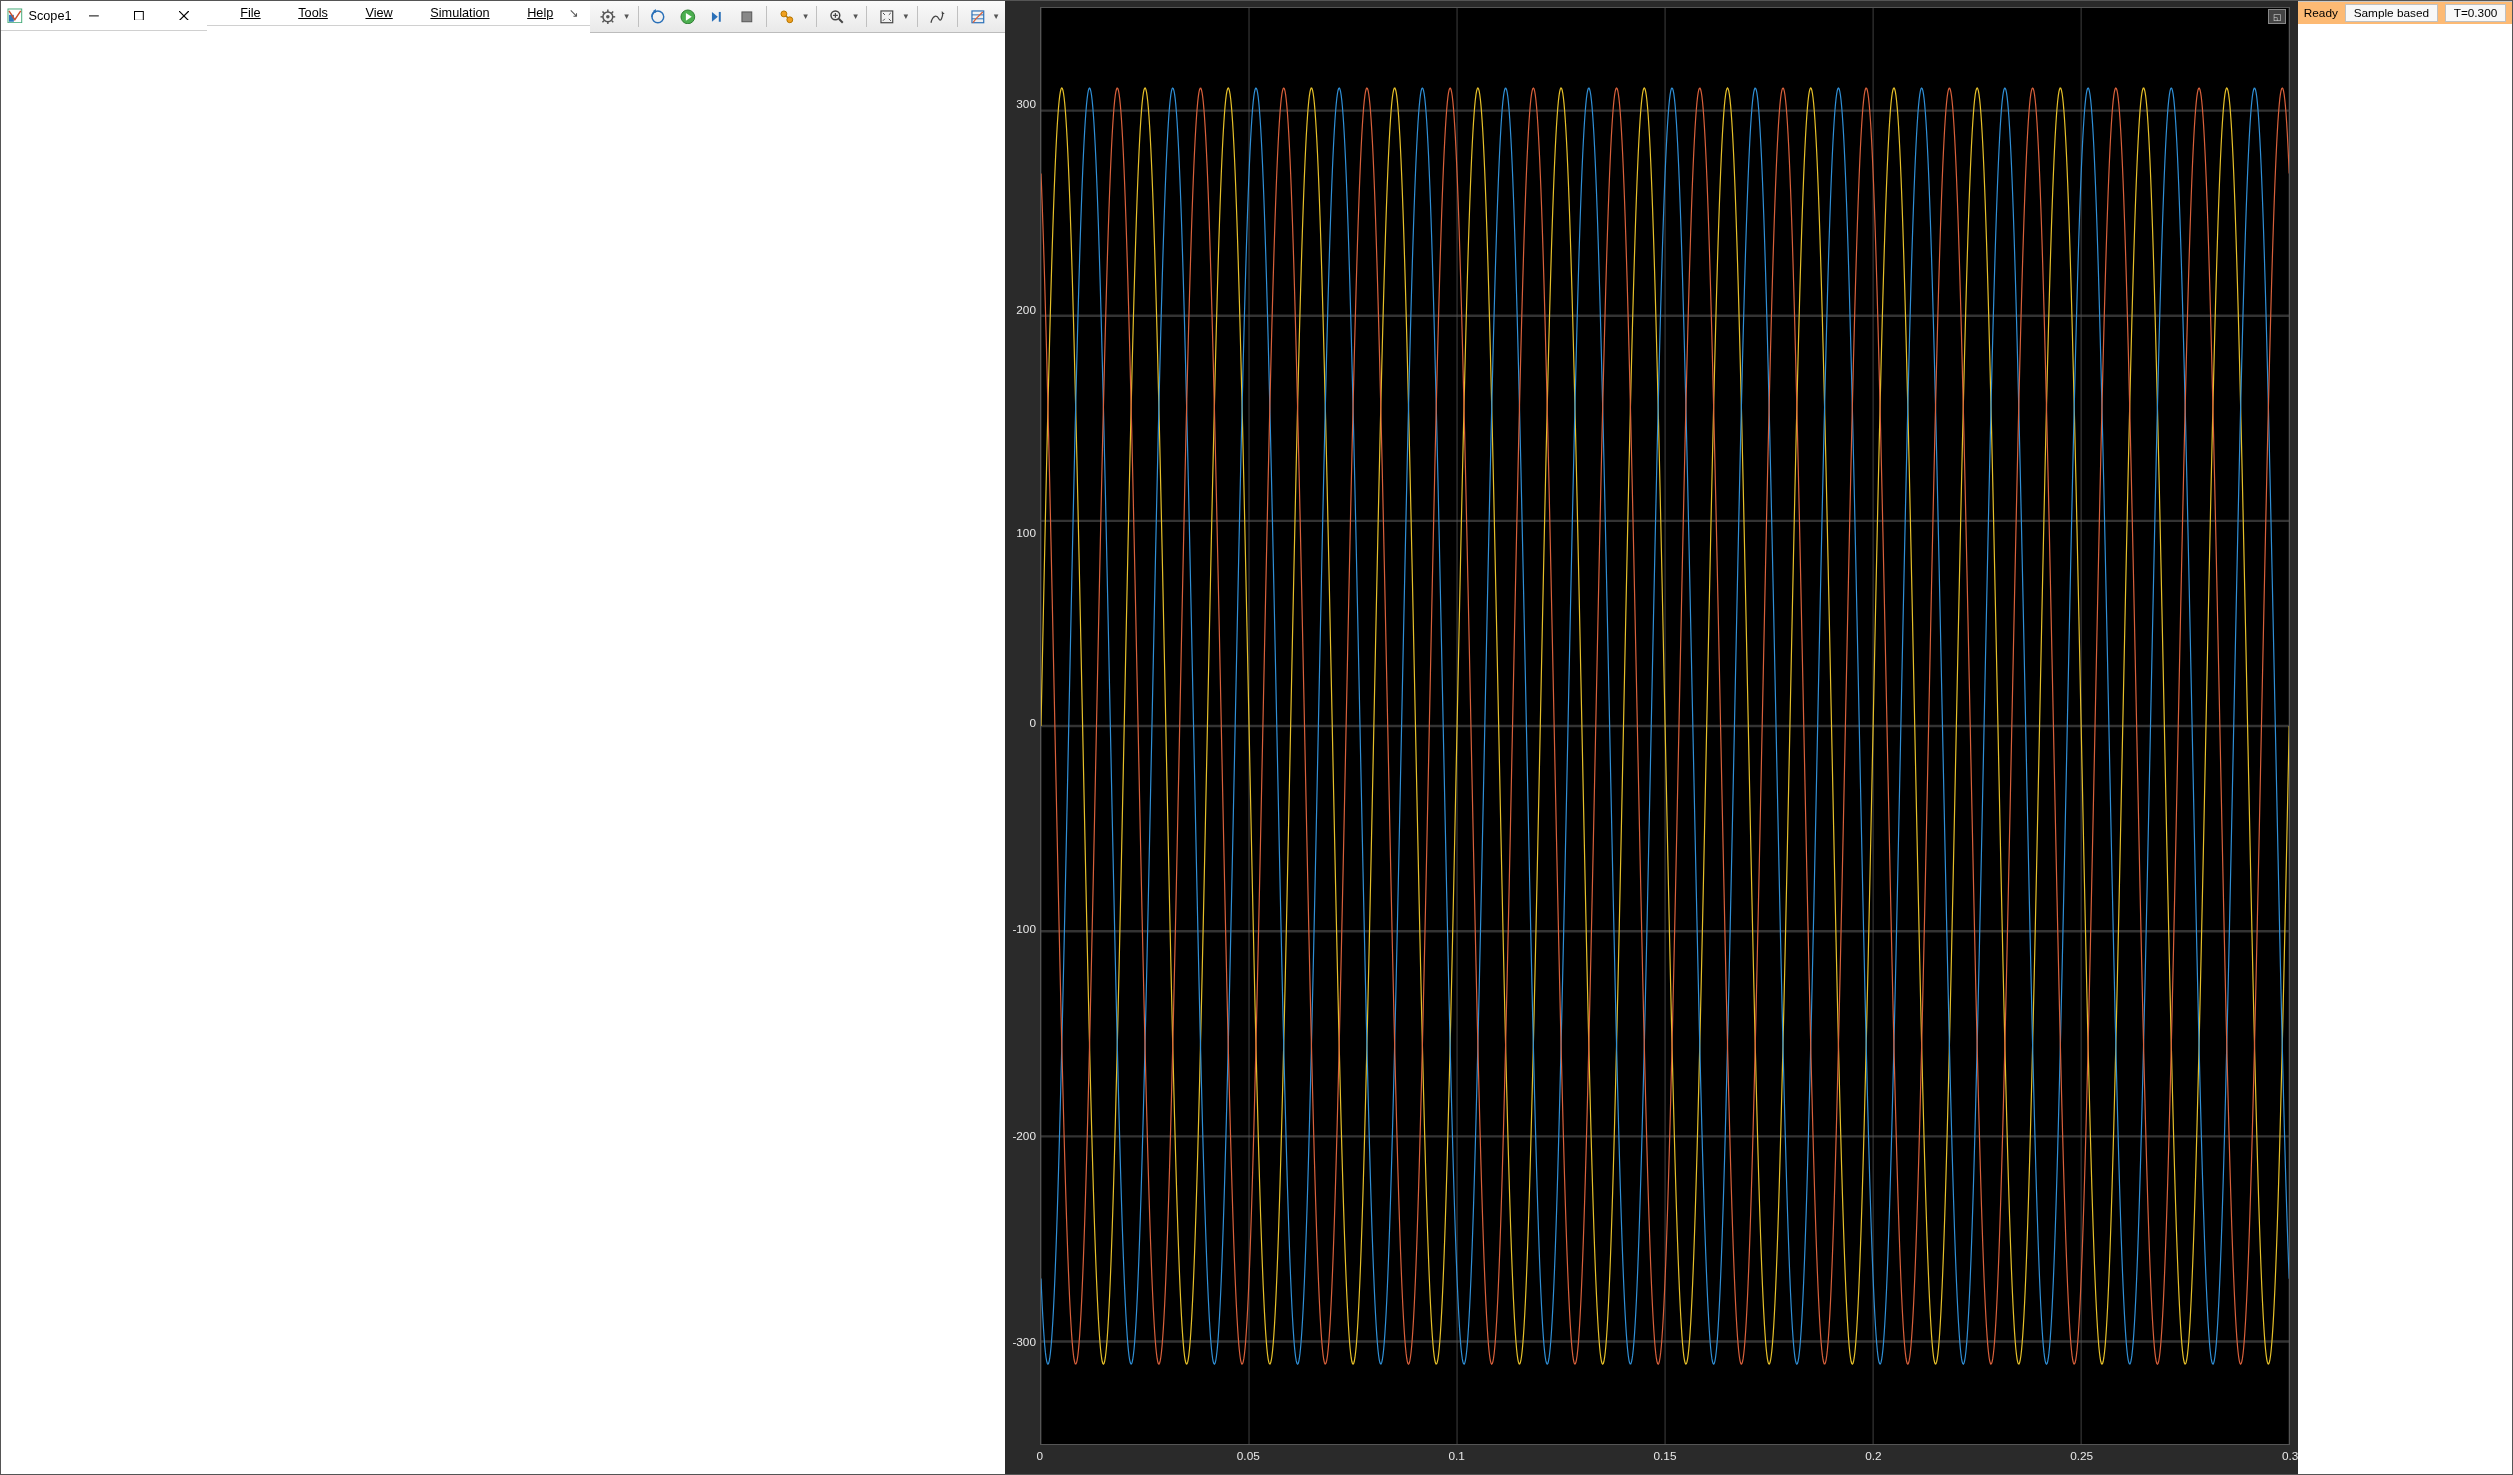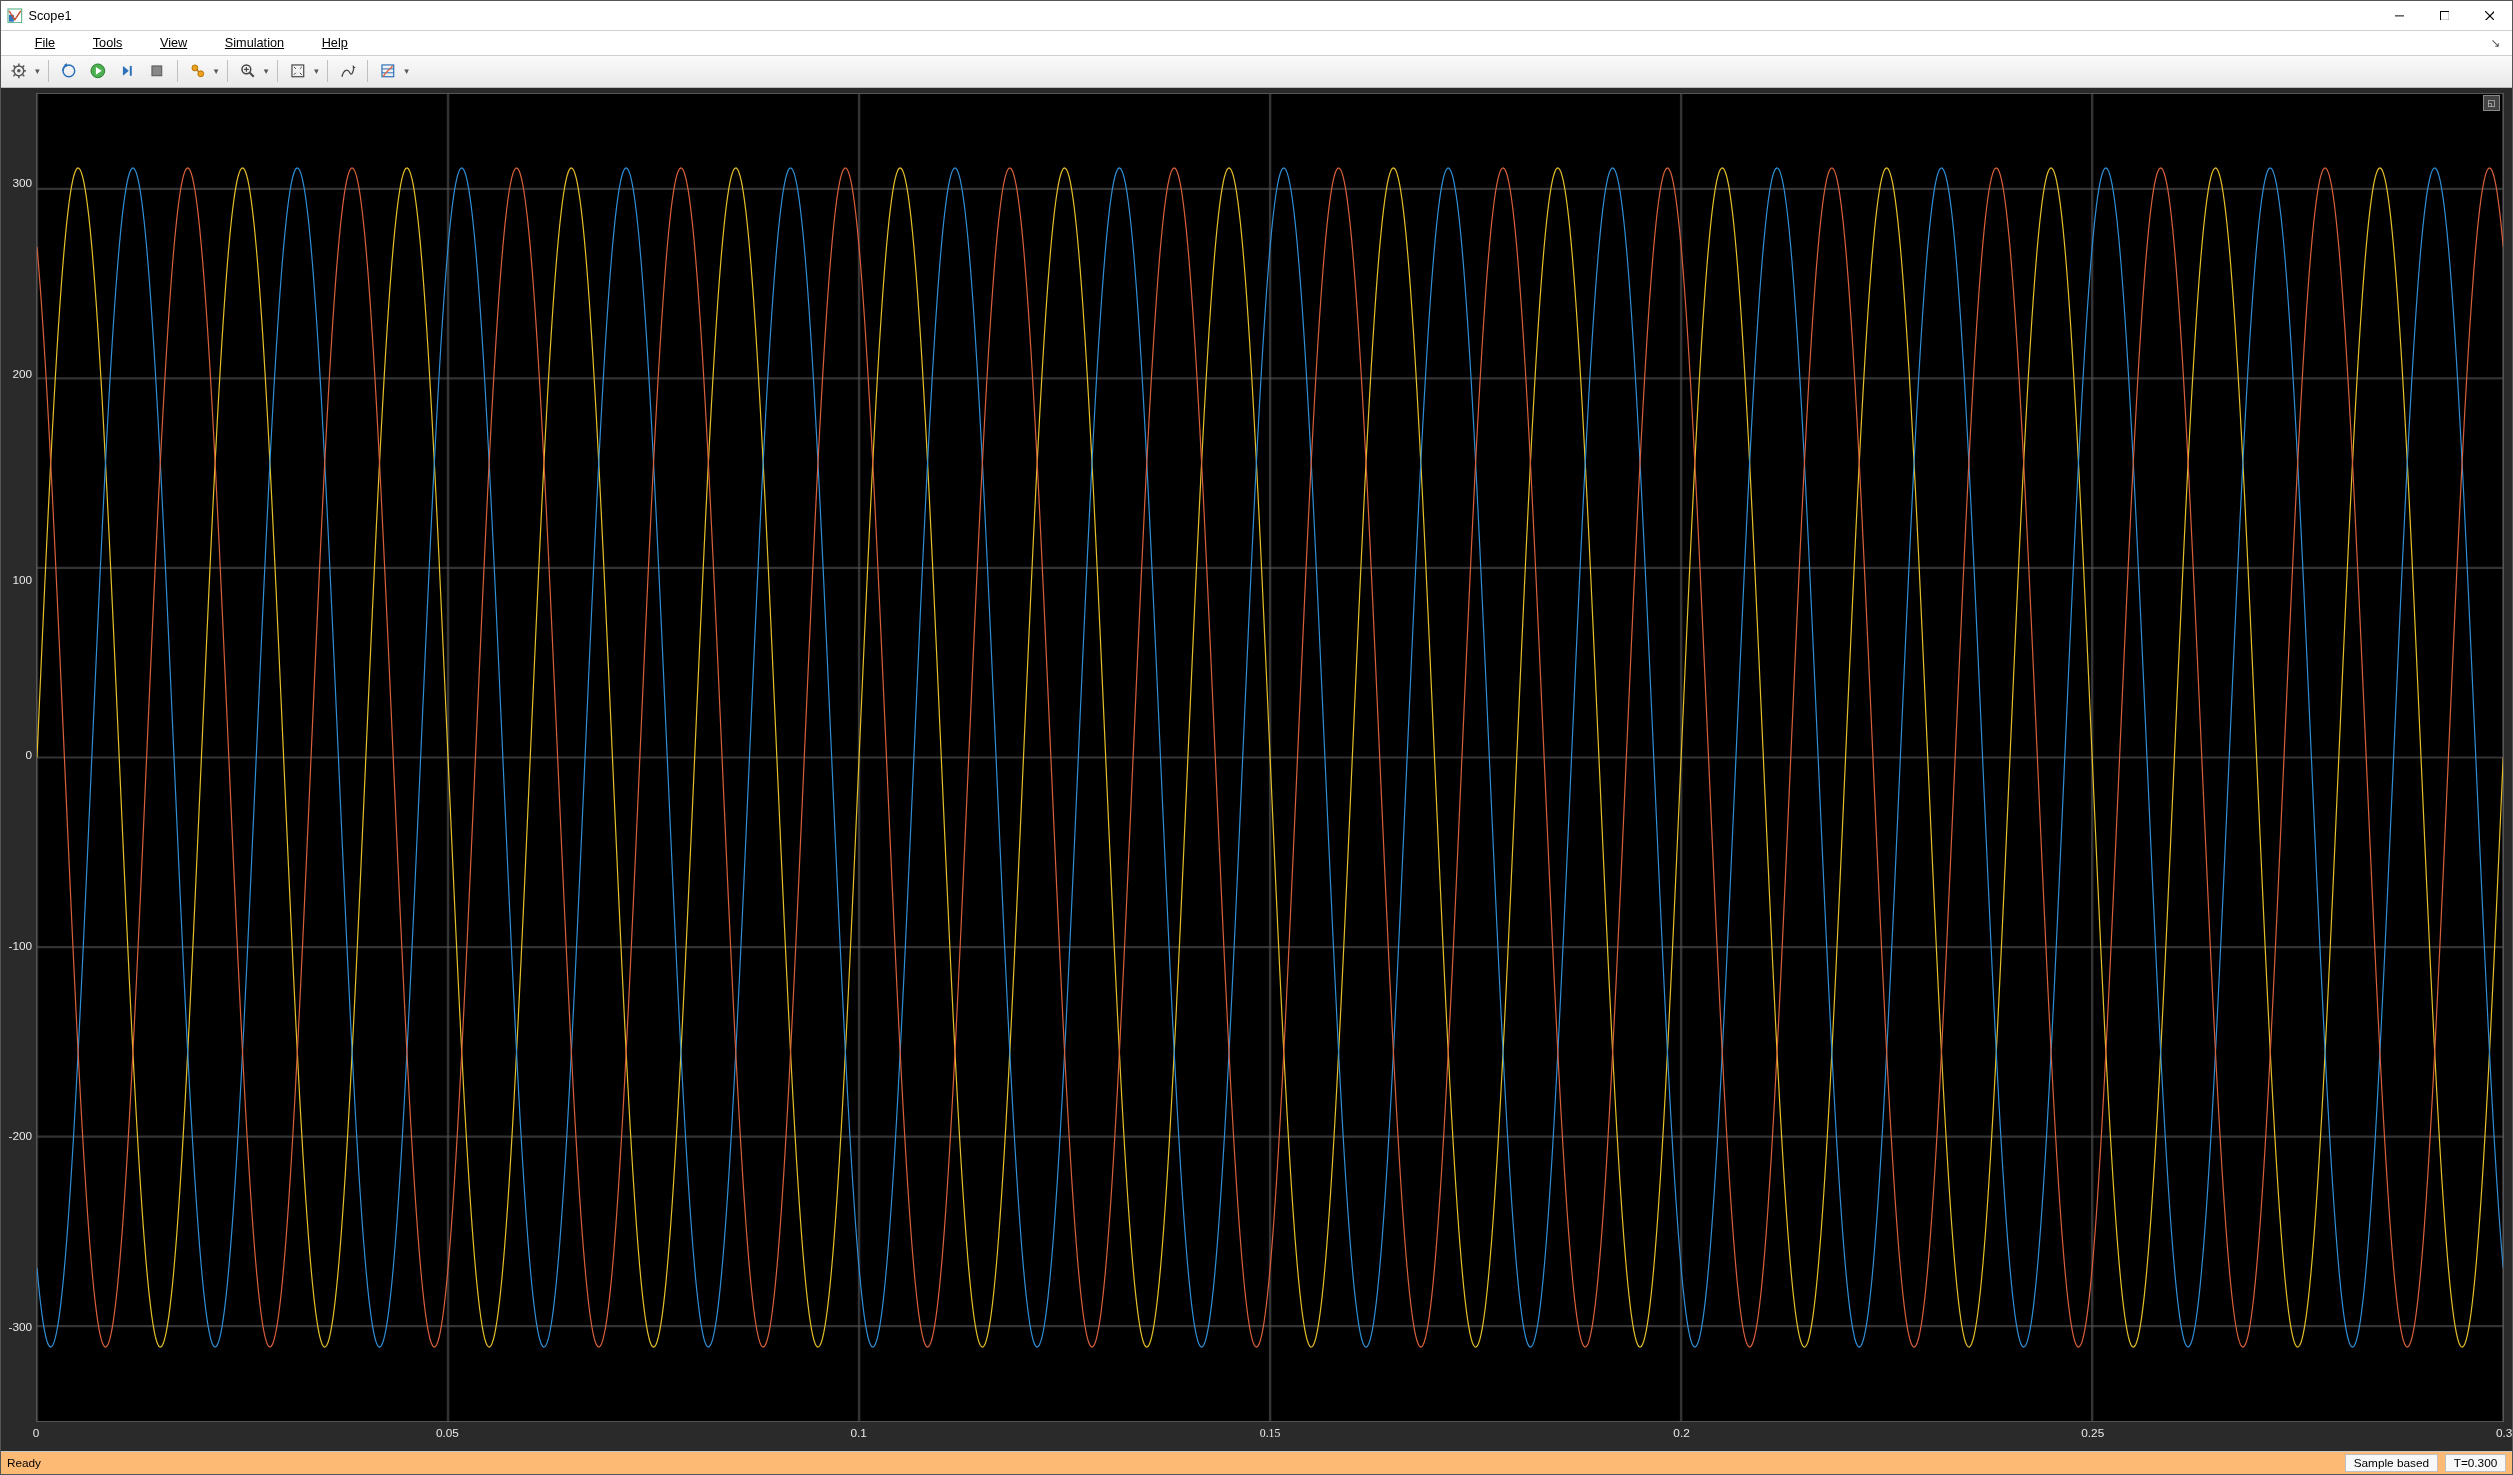"Scope1" .window { flex-direction: column -> row }
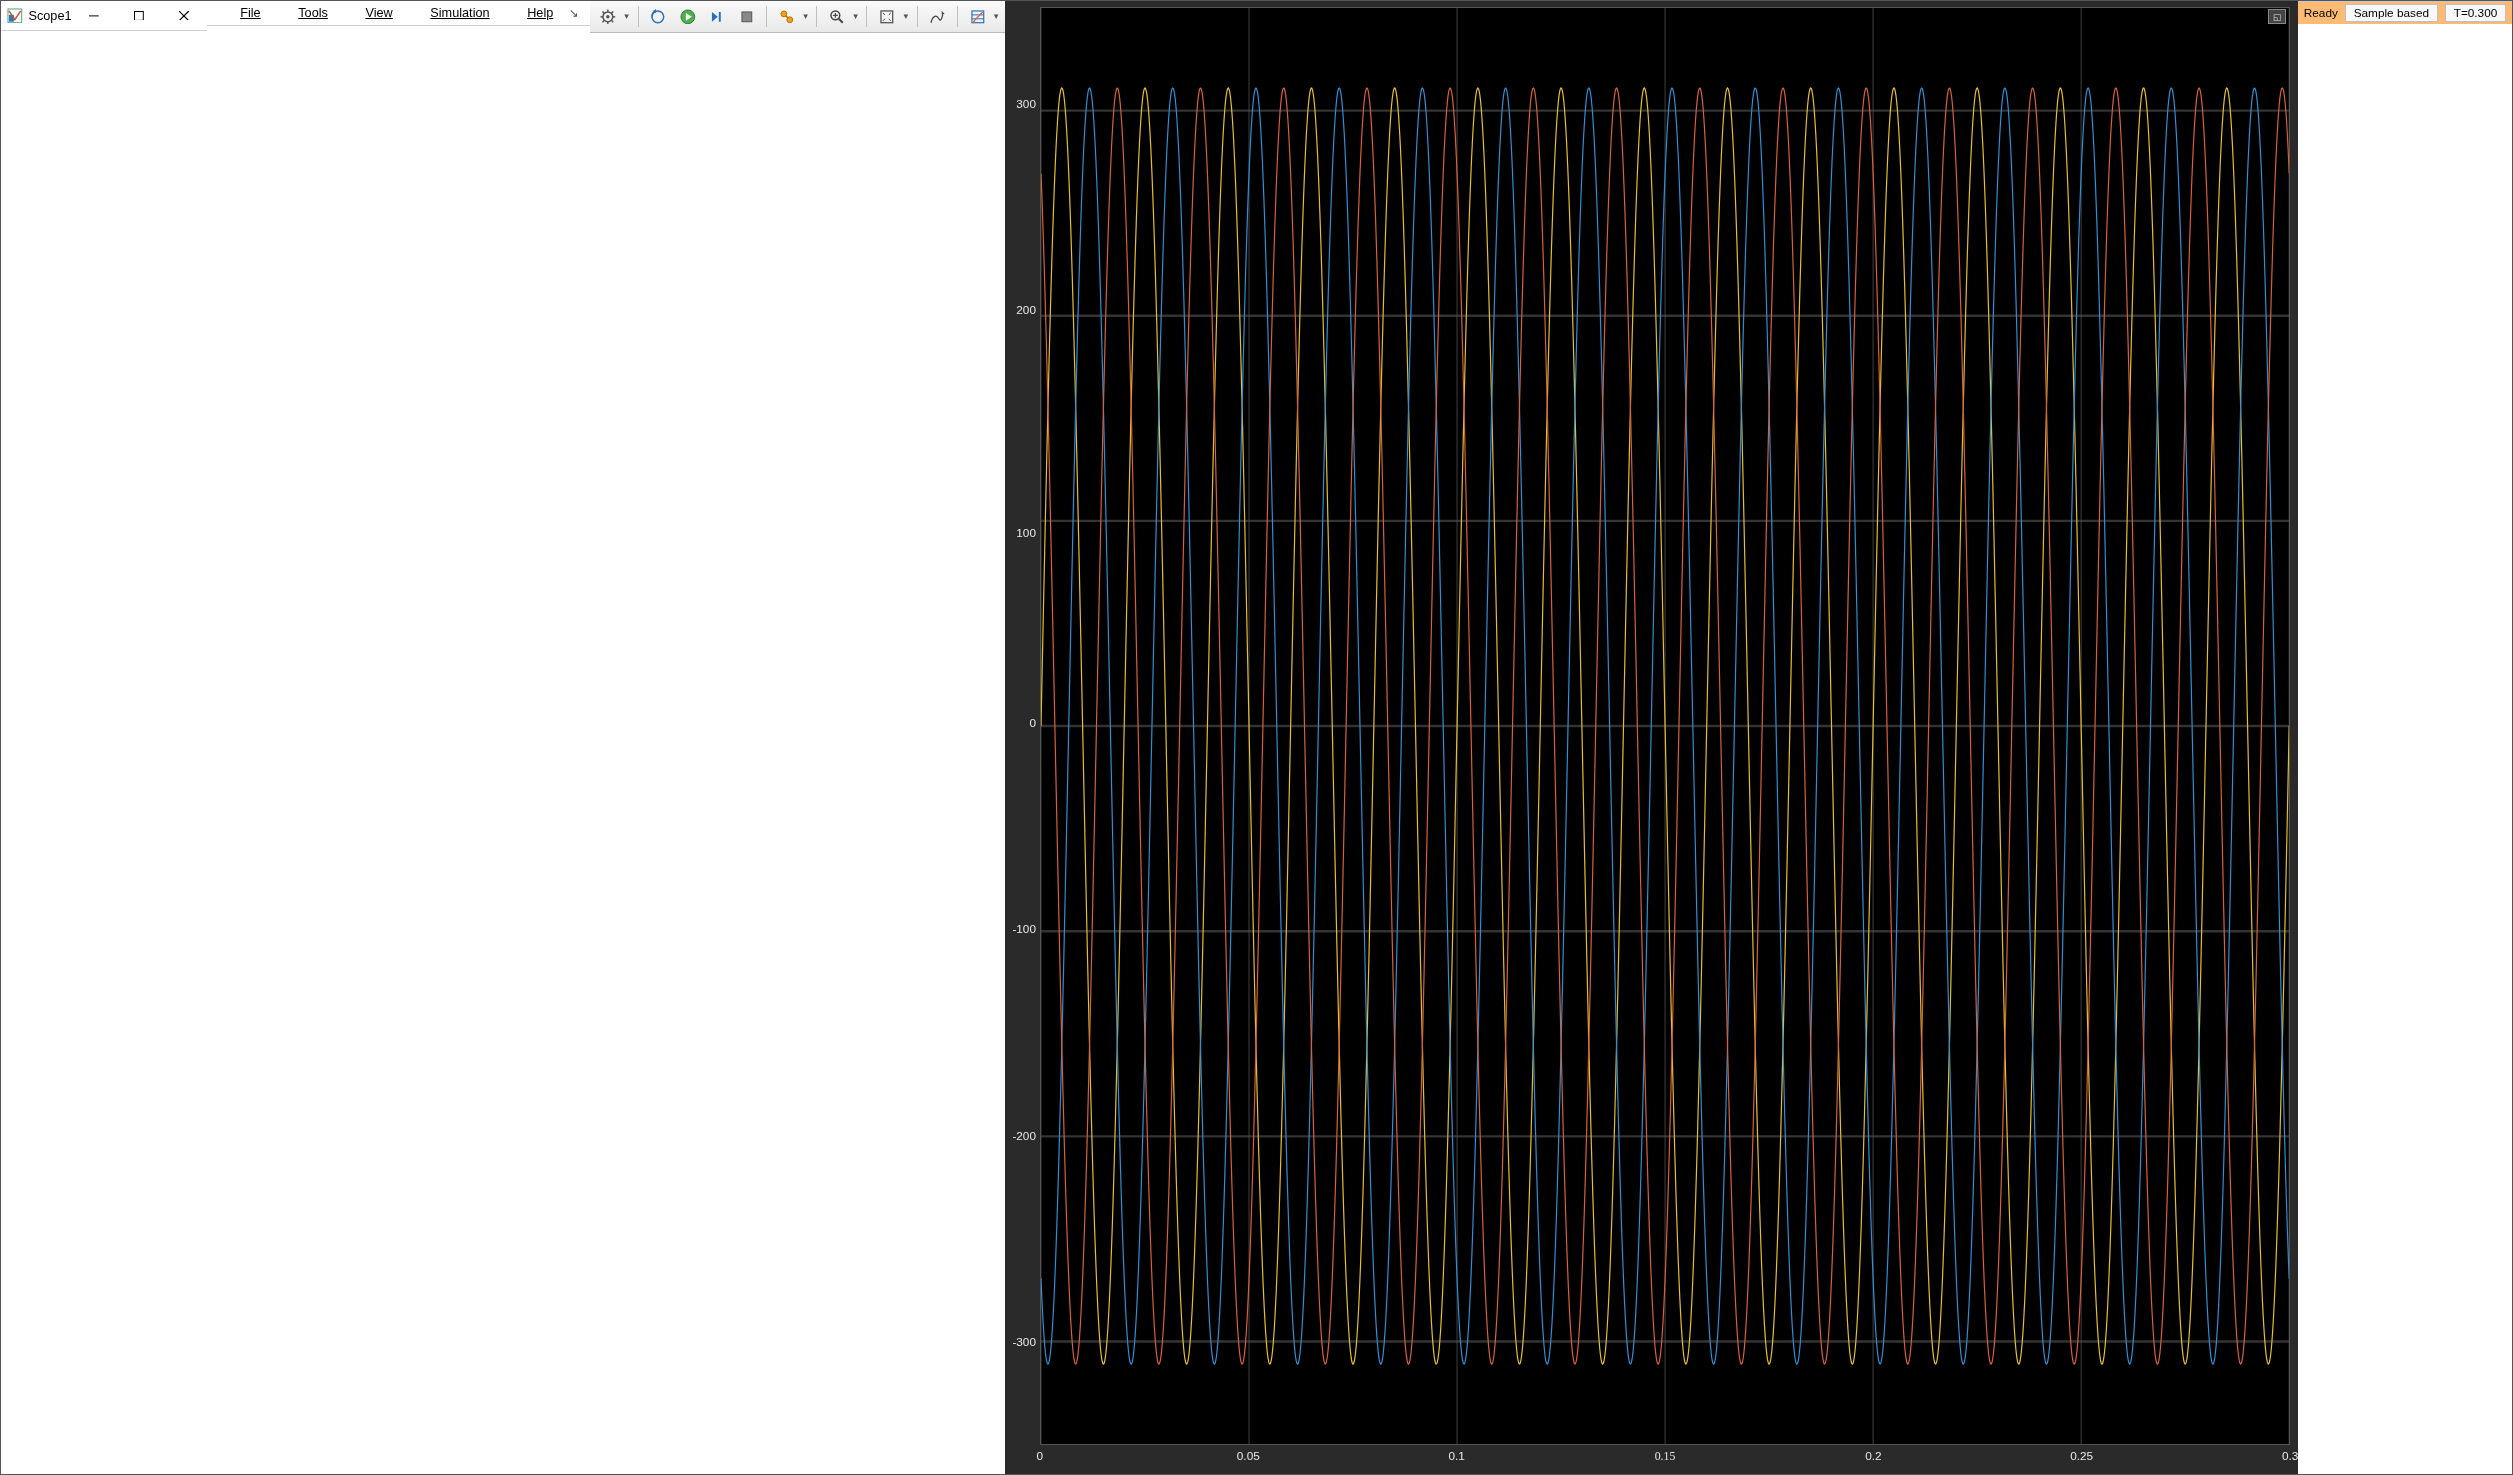"0.15" div.xtick { font-family: Liberation Serif, serif -> none }
